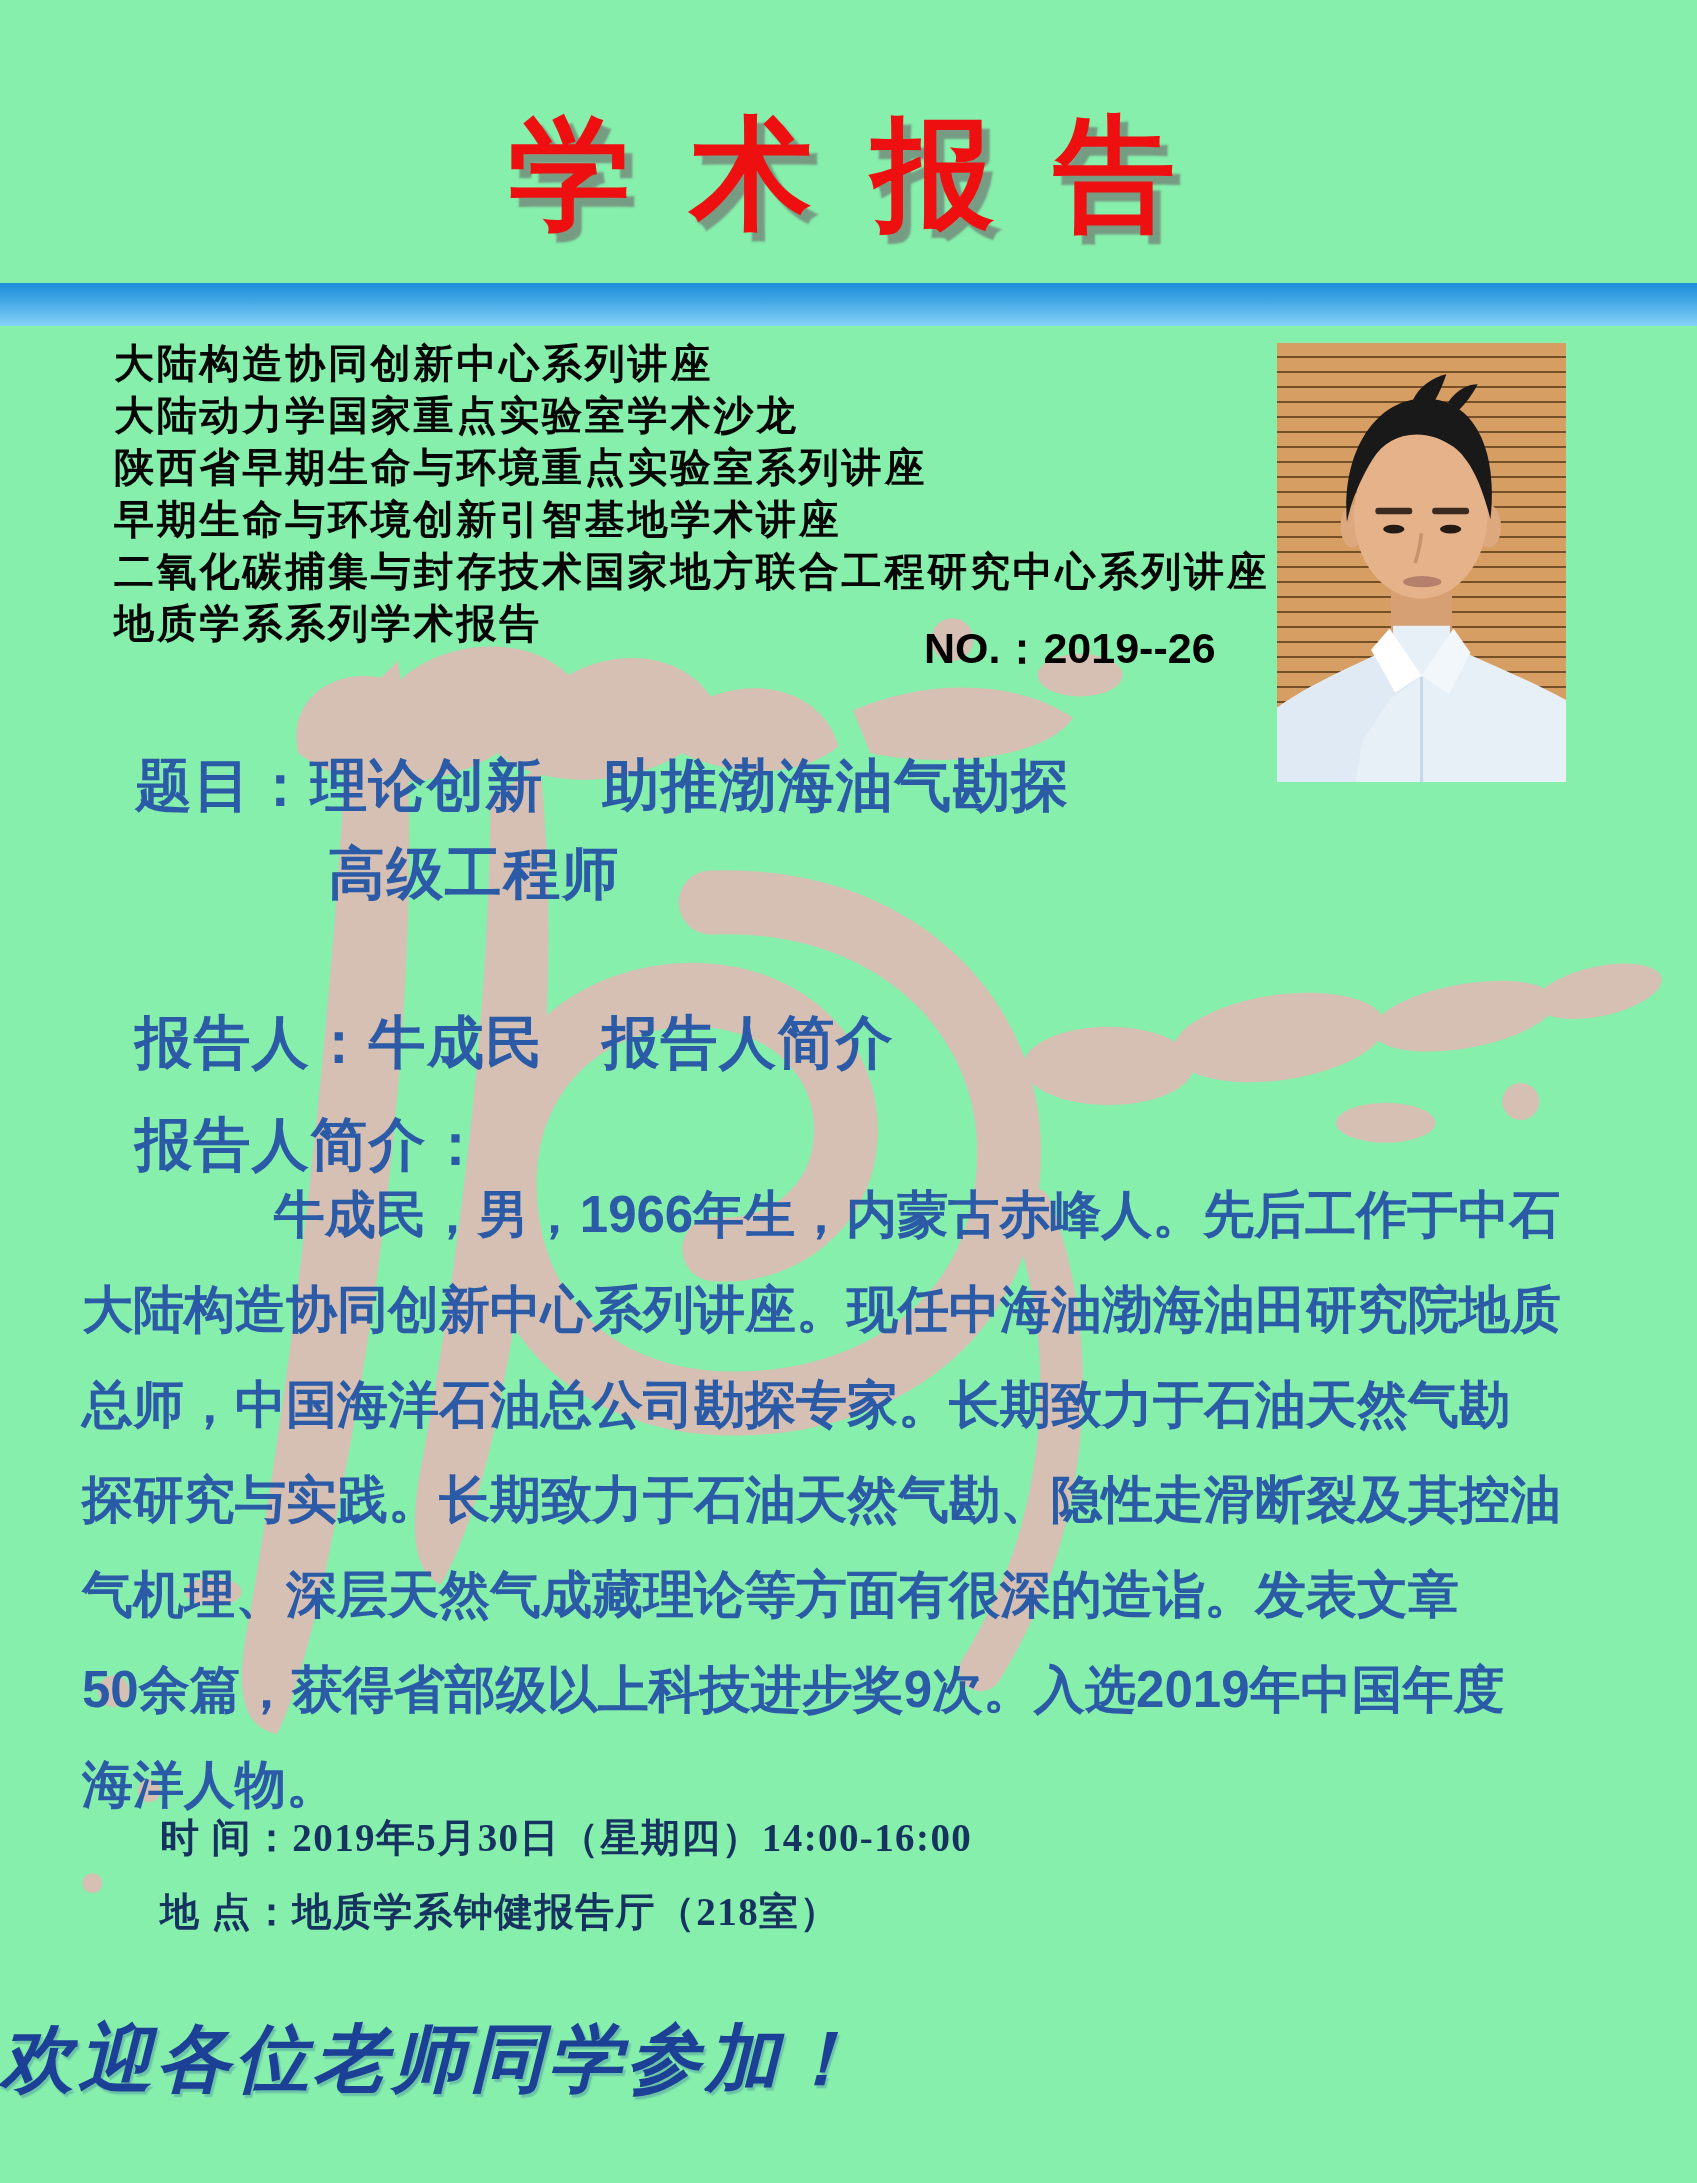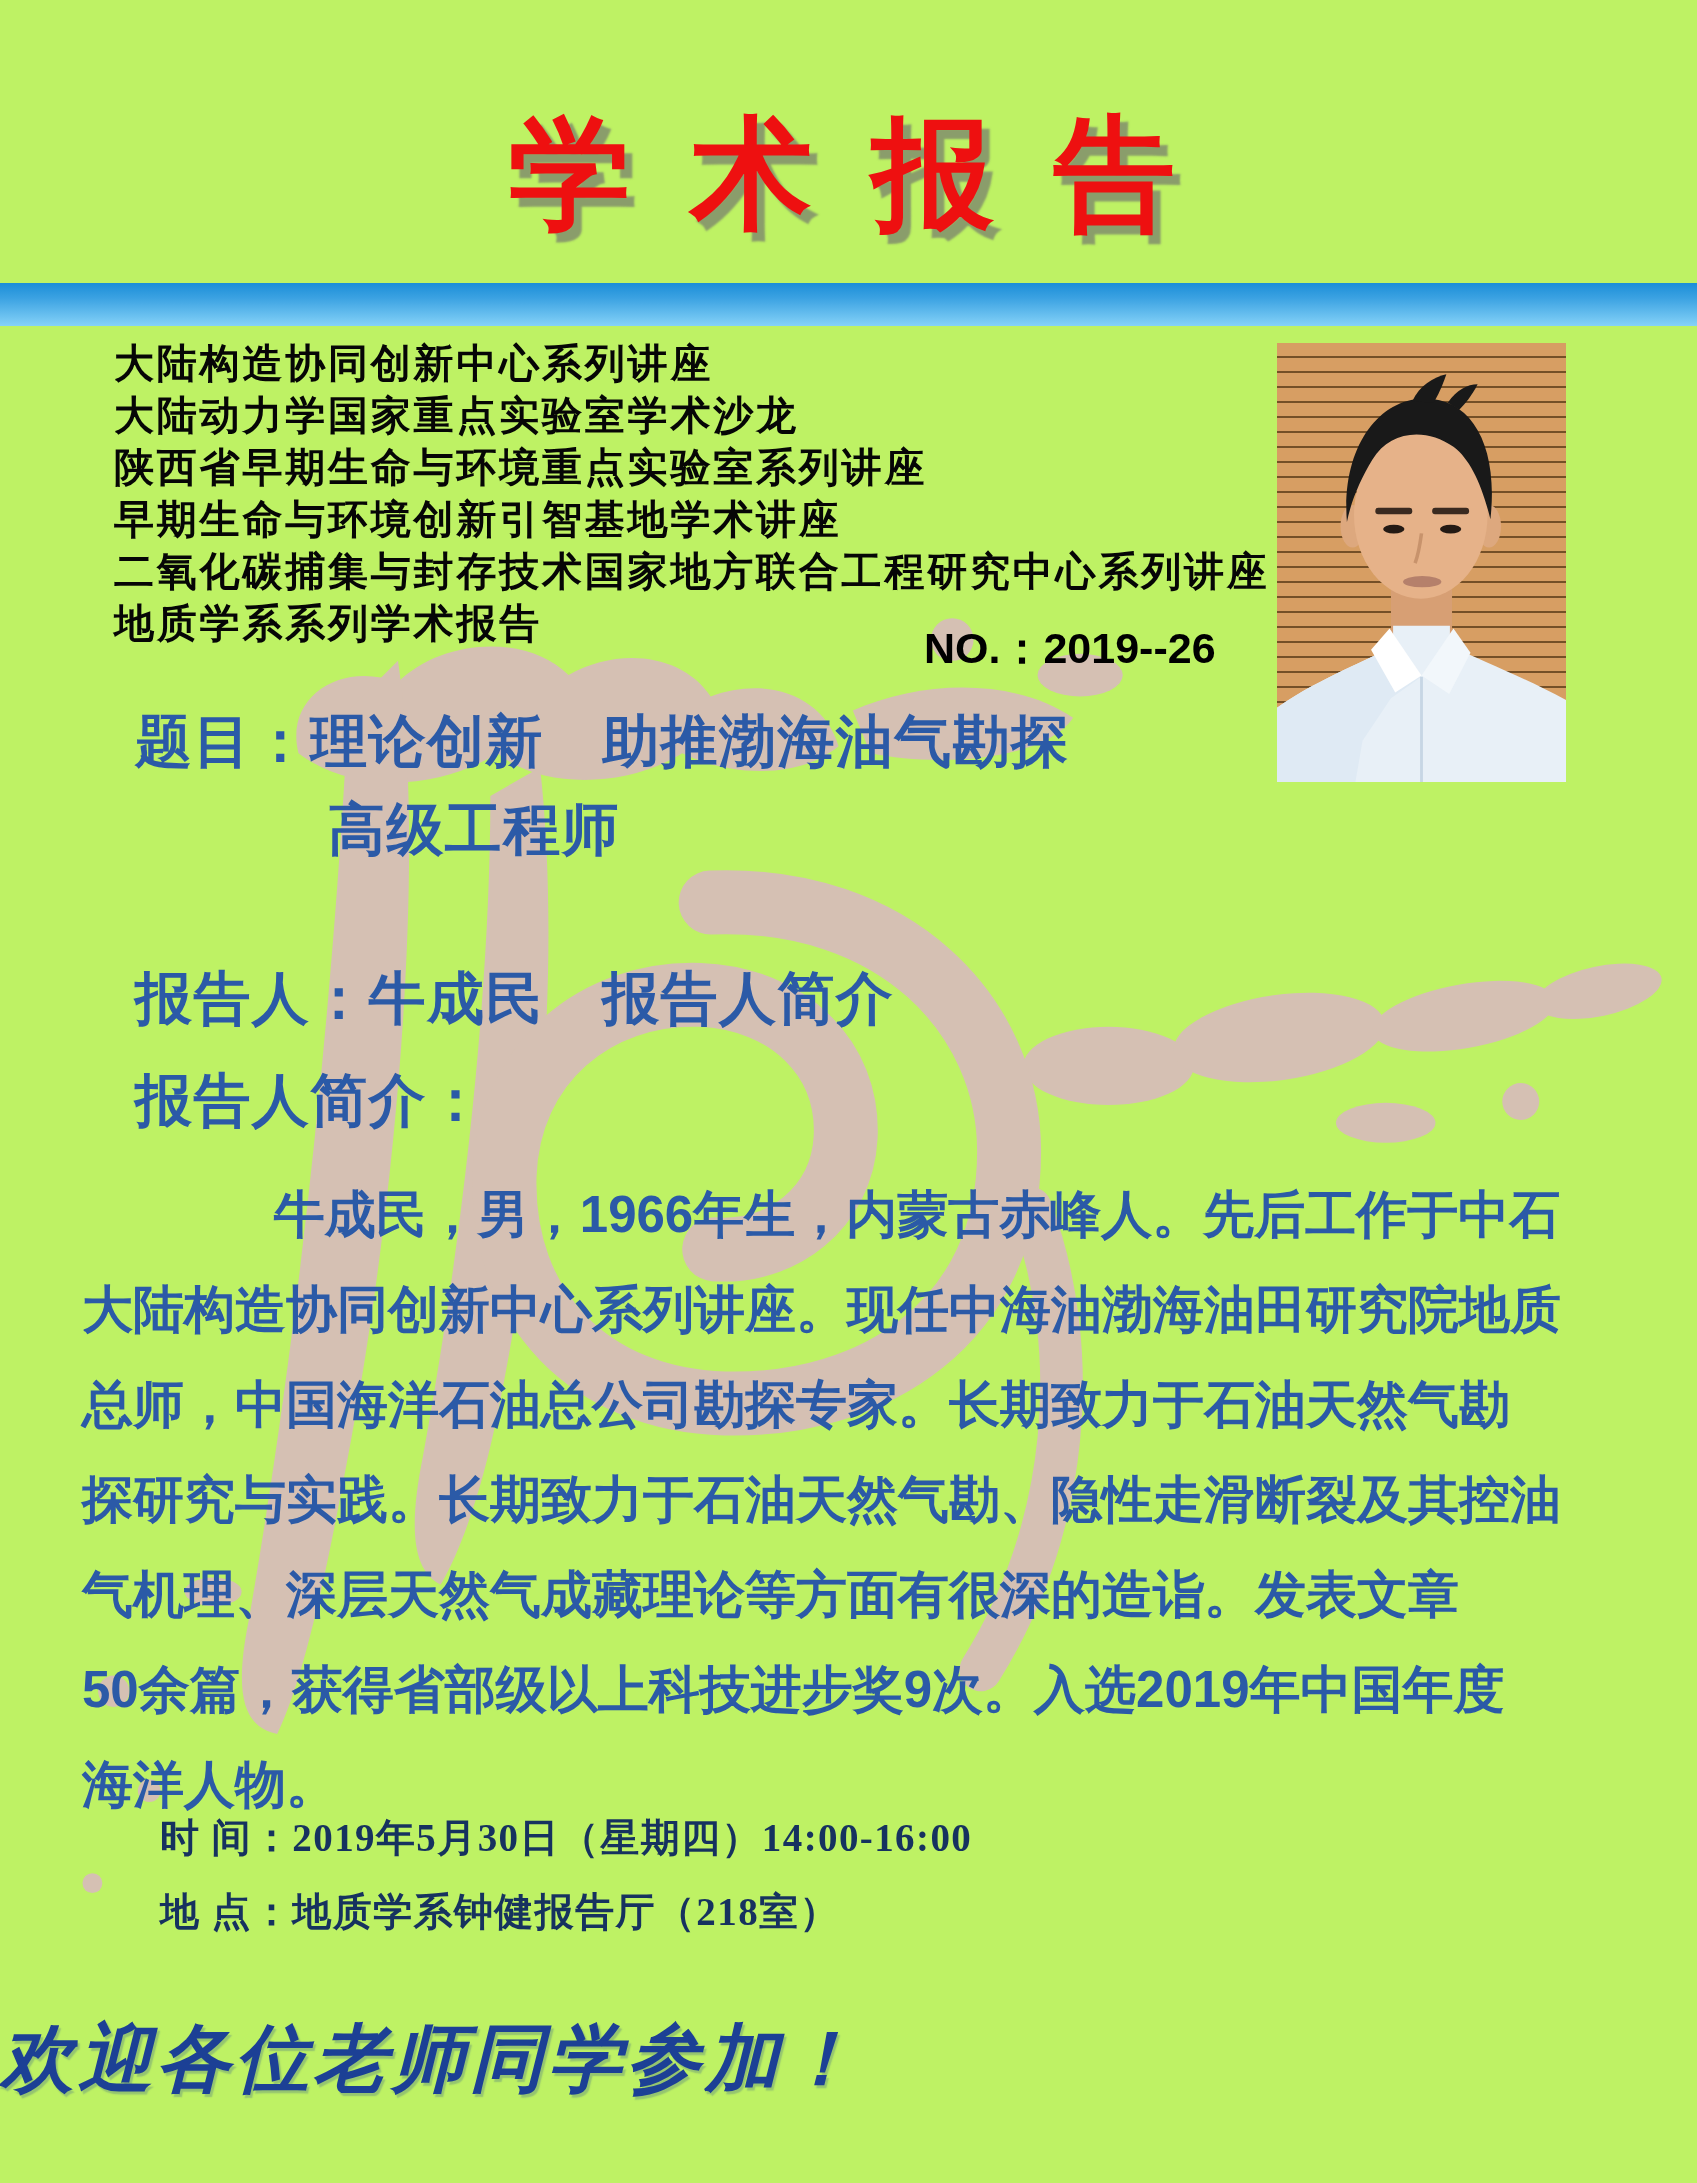"学 术 报 告" .poster { background: #bef264 -> #86efac }
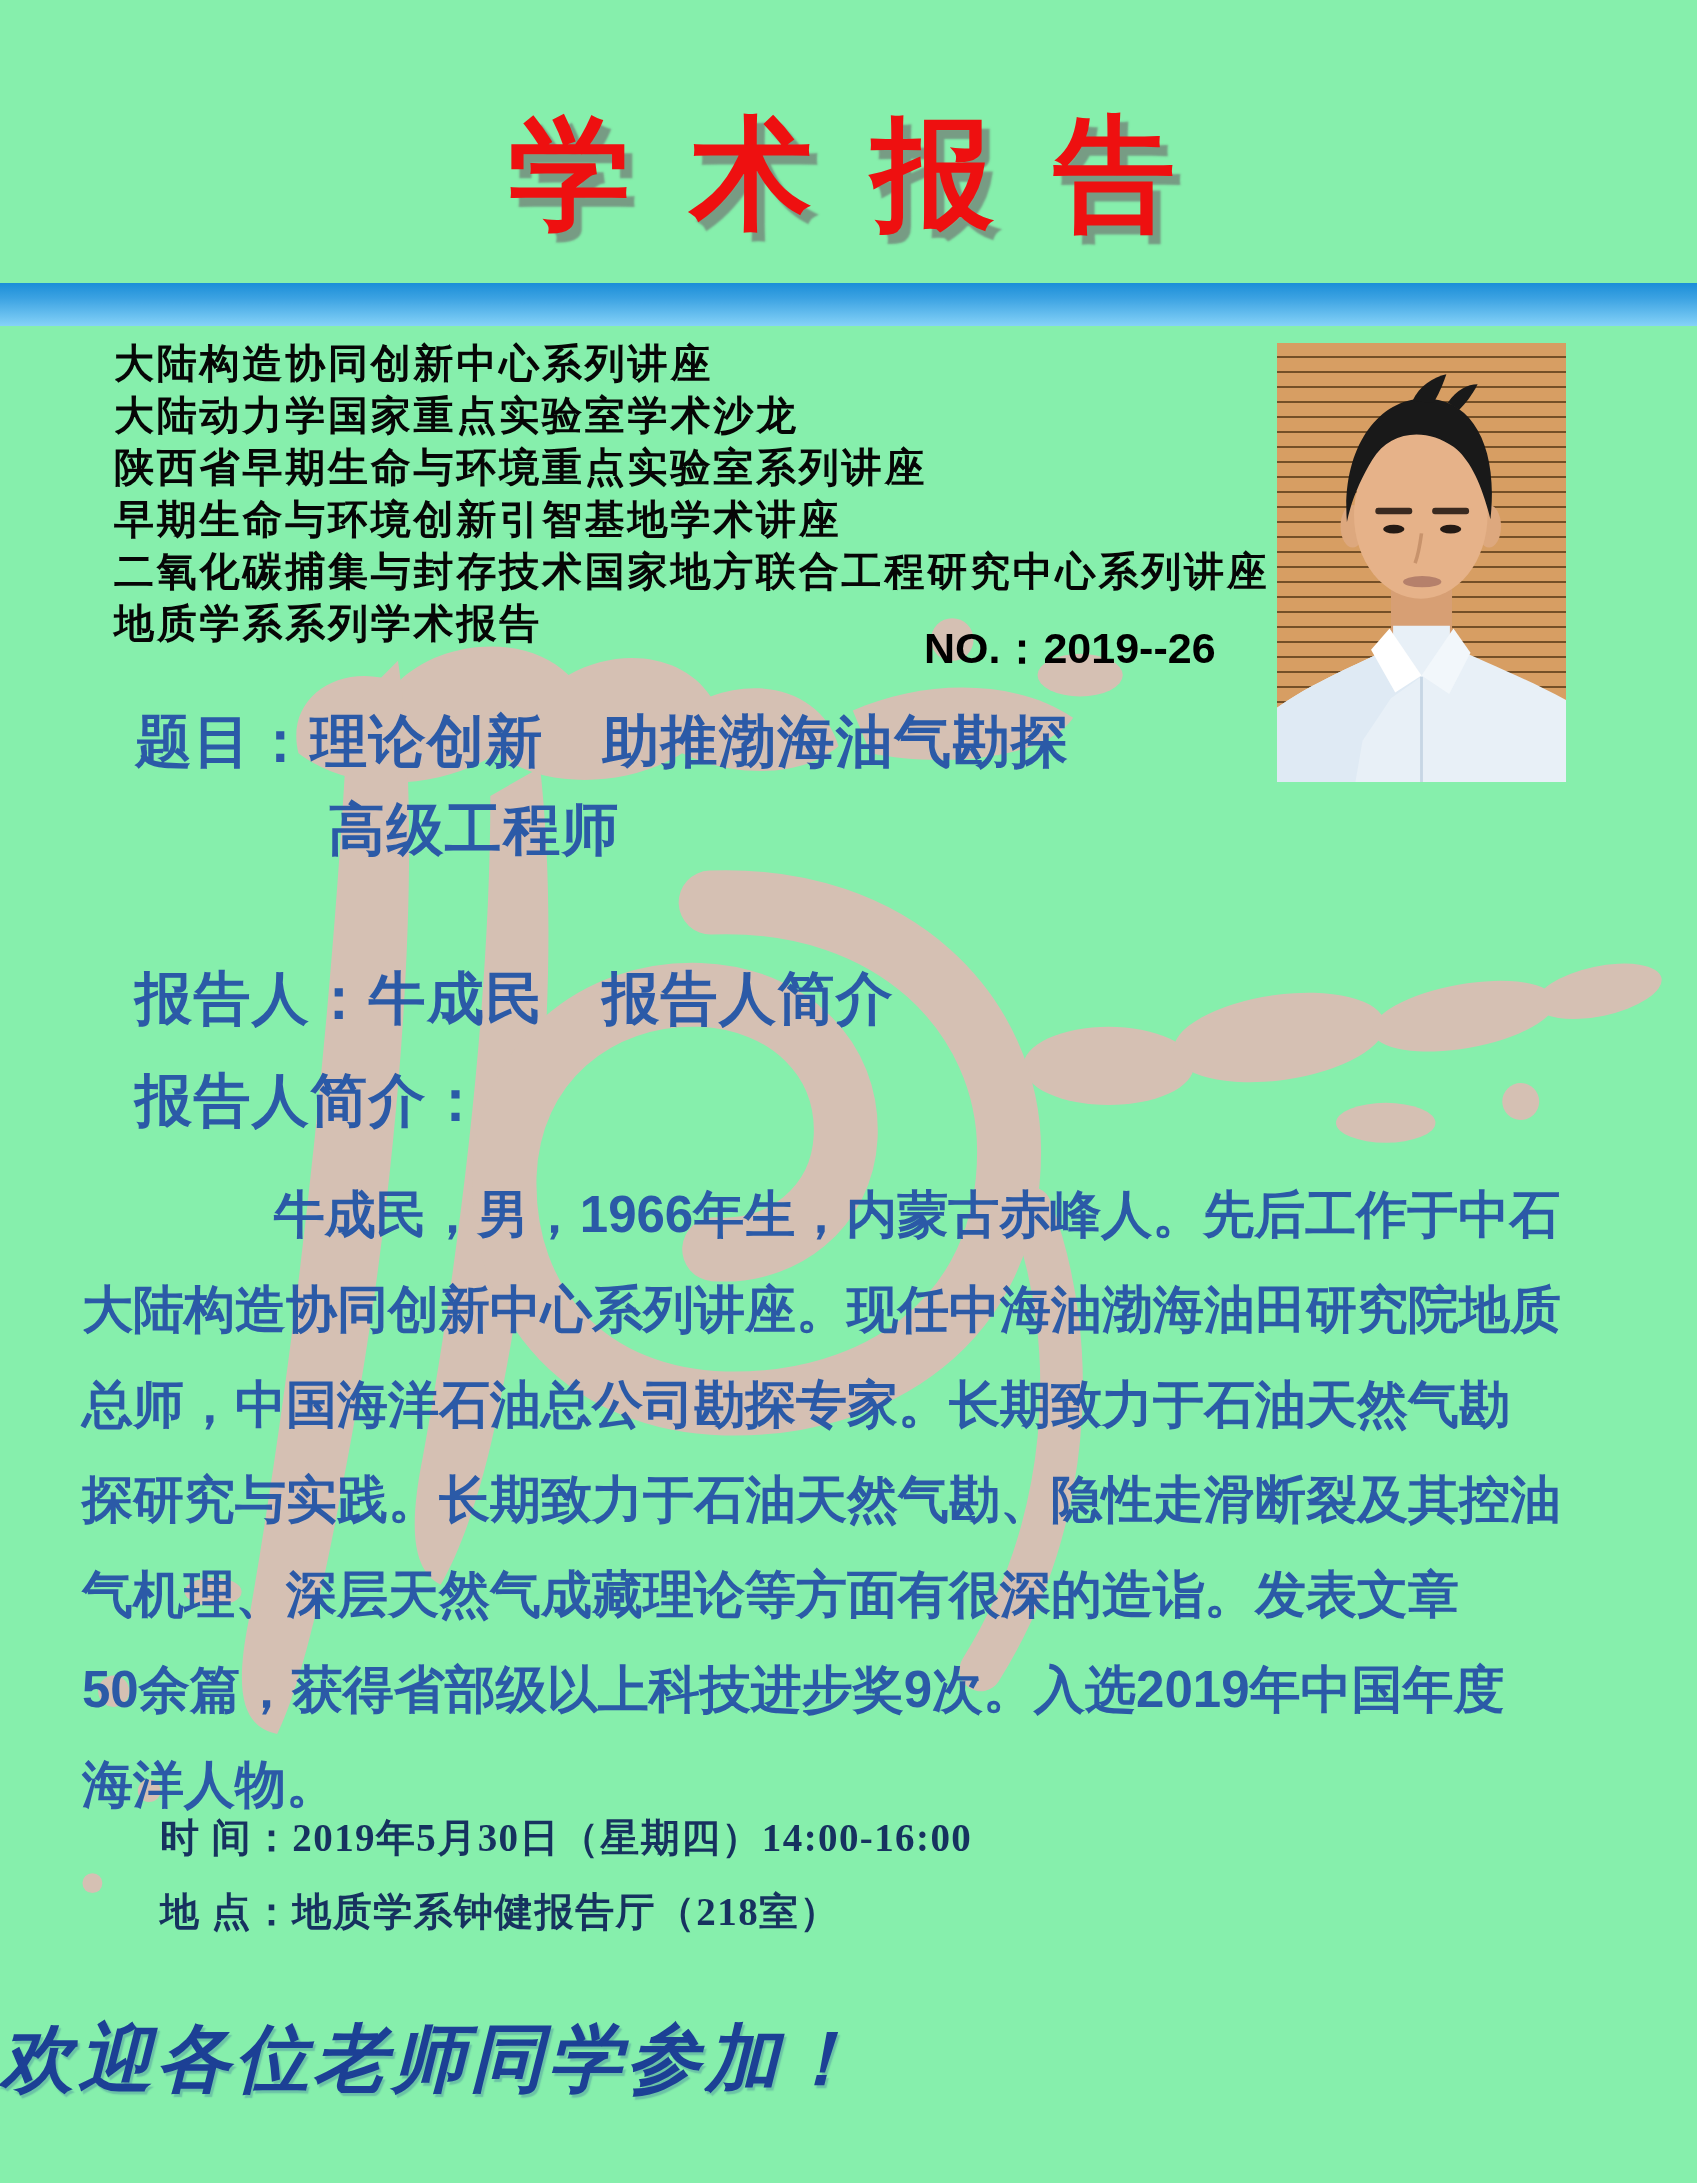"题目：理论创新 助推渤海油气勘探" .blue-txt { margin-top: none -> 44px }
